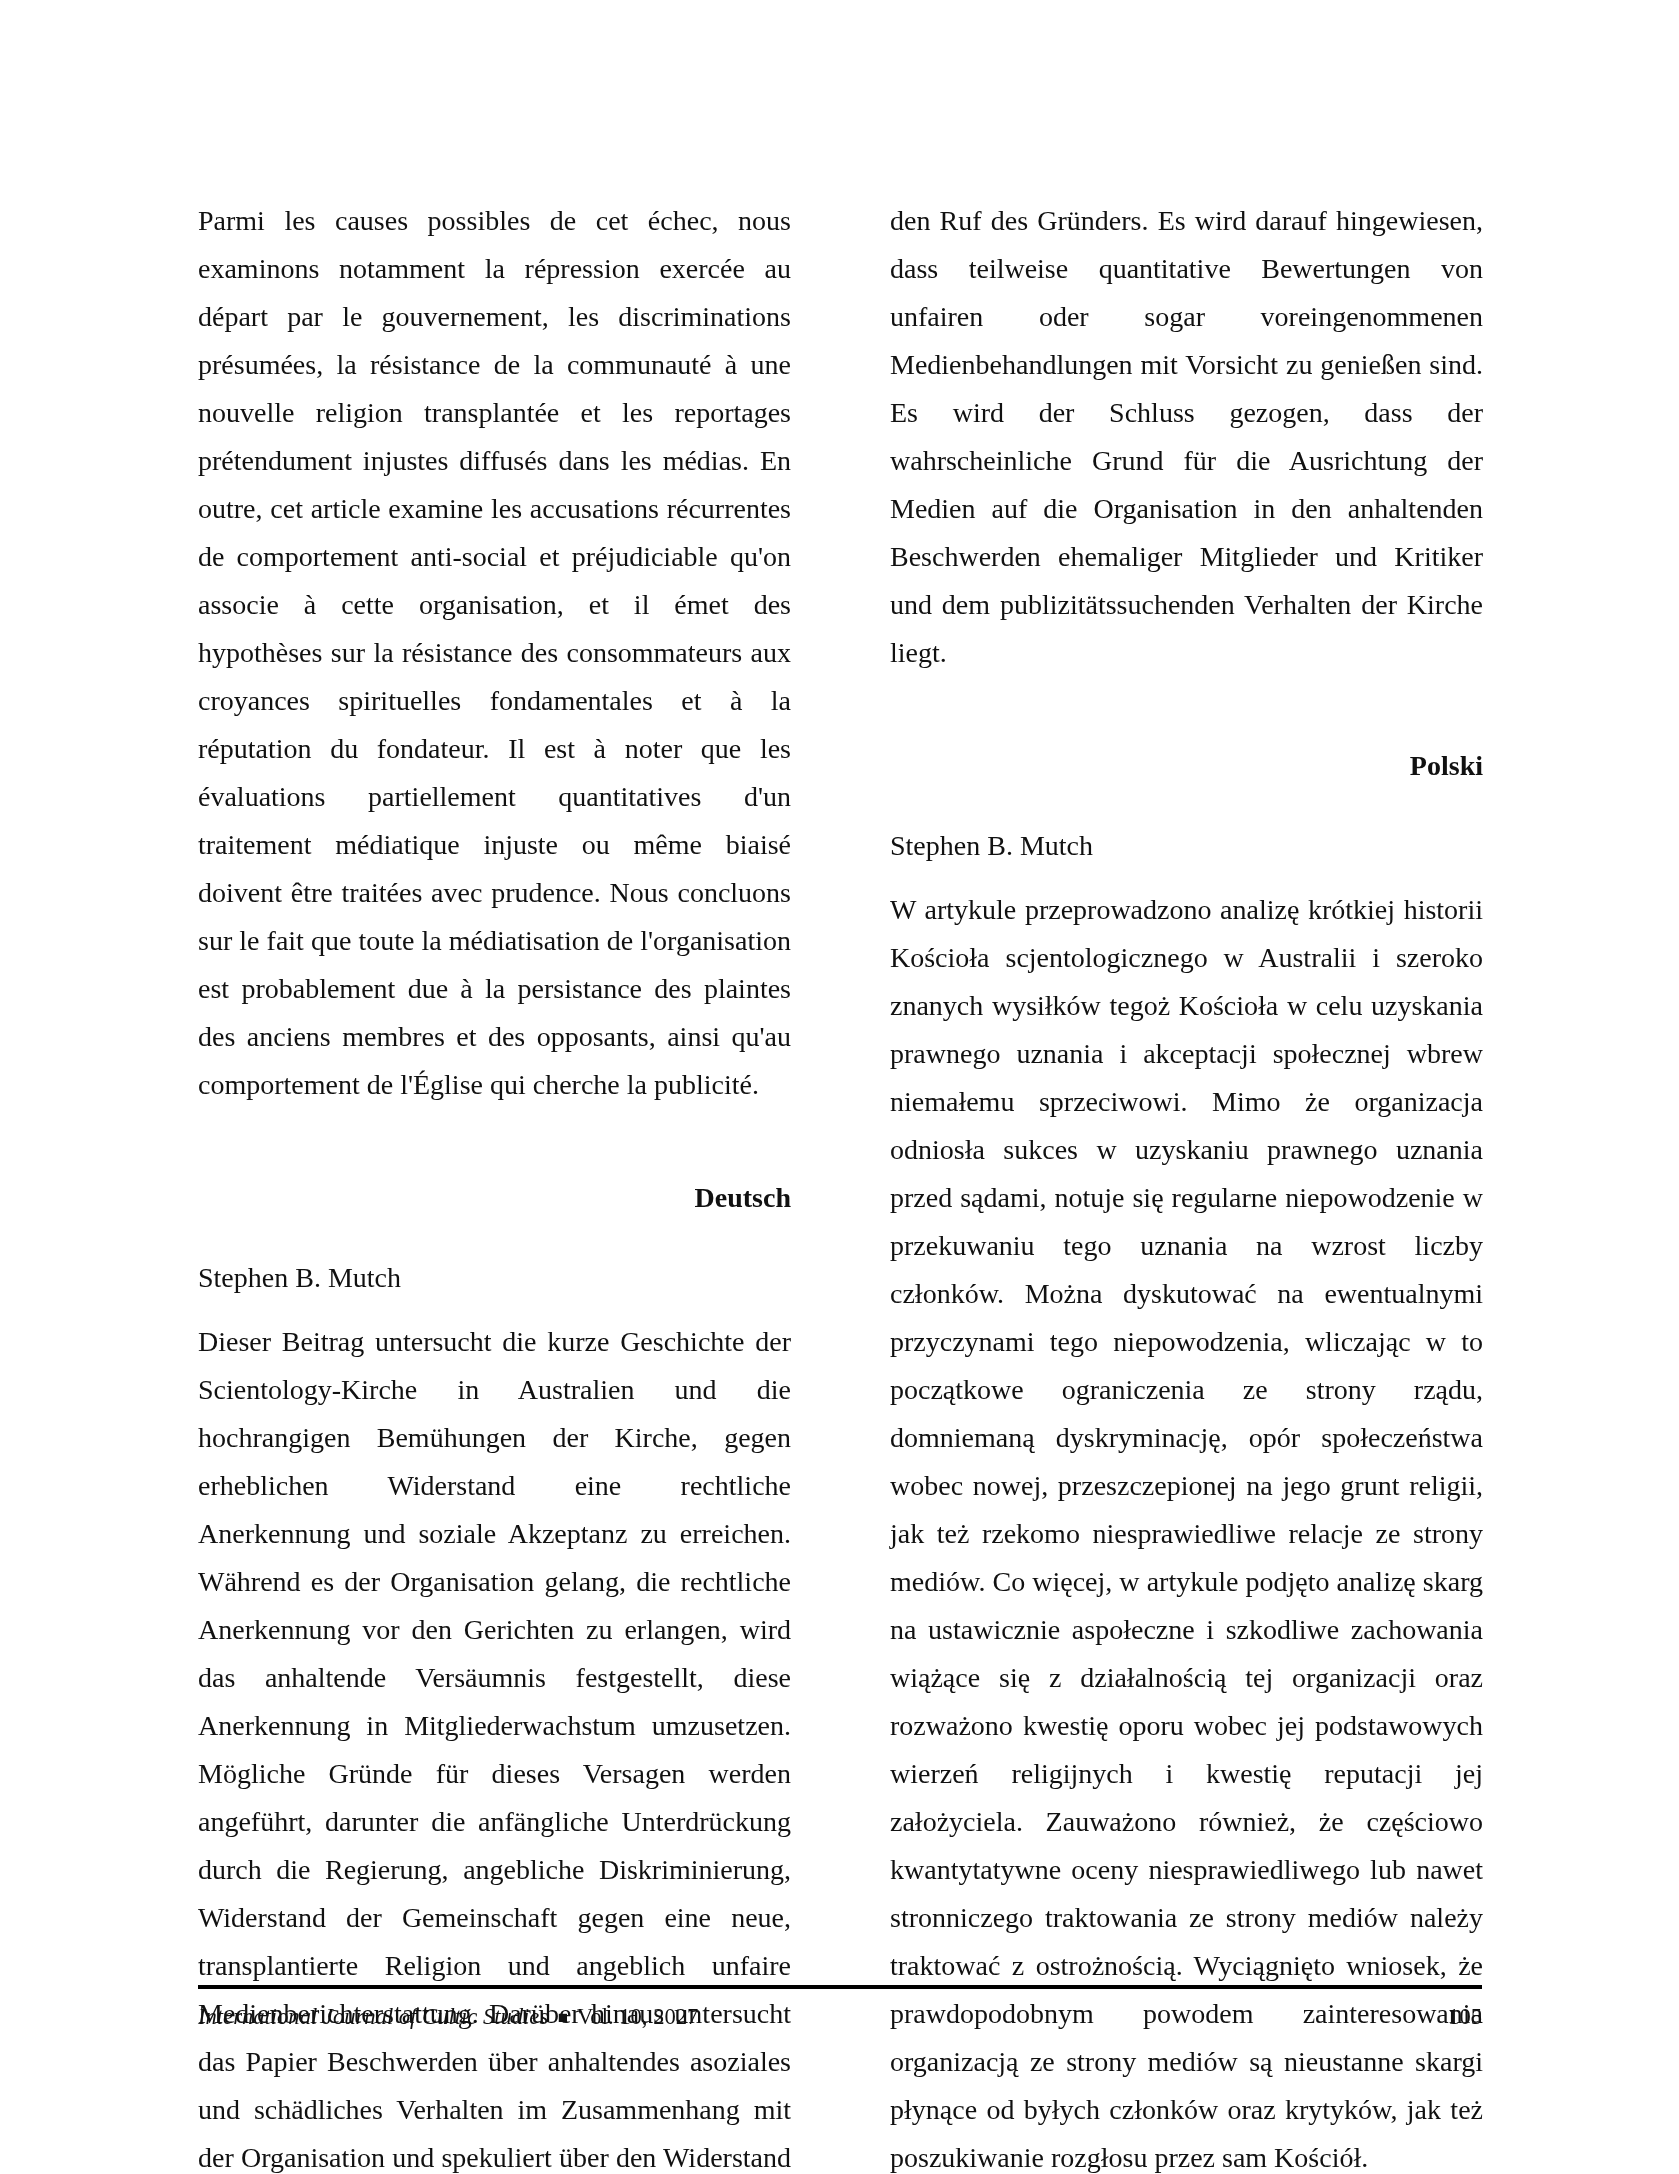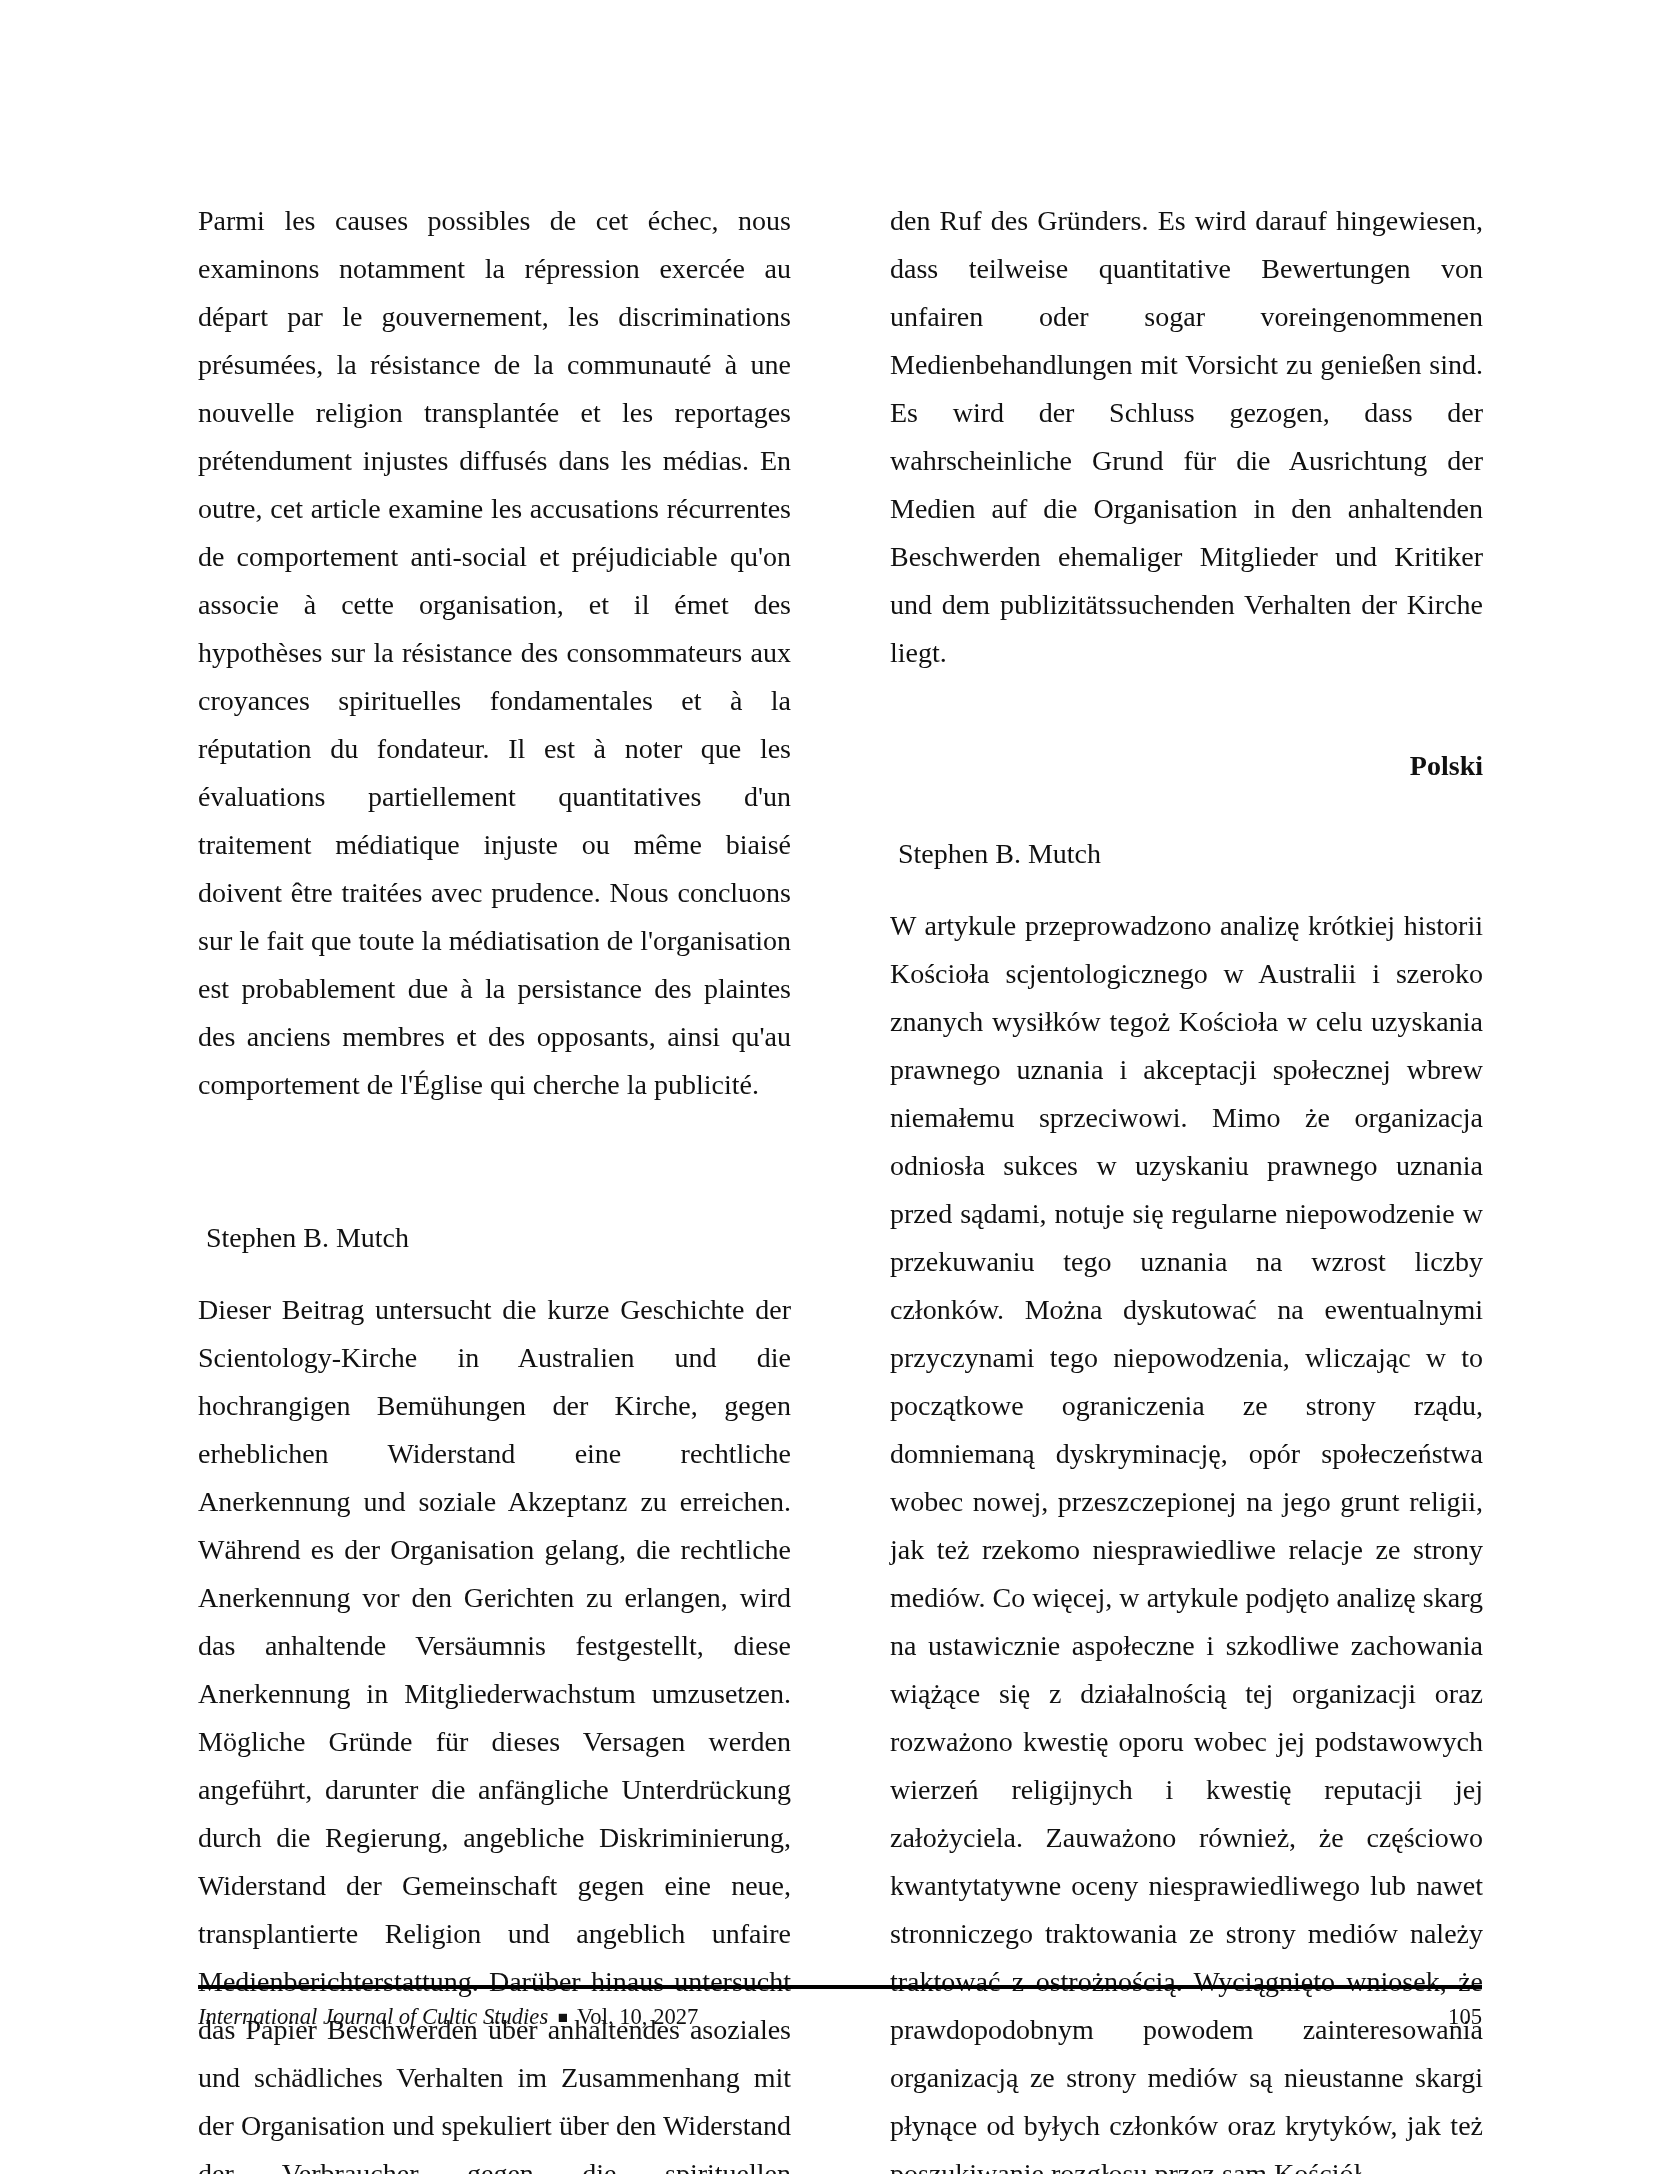"Stephen B. Mutch" .author { margin: 8px -> 0 }
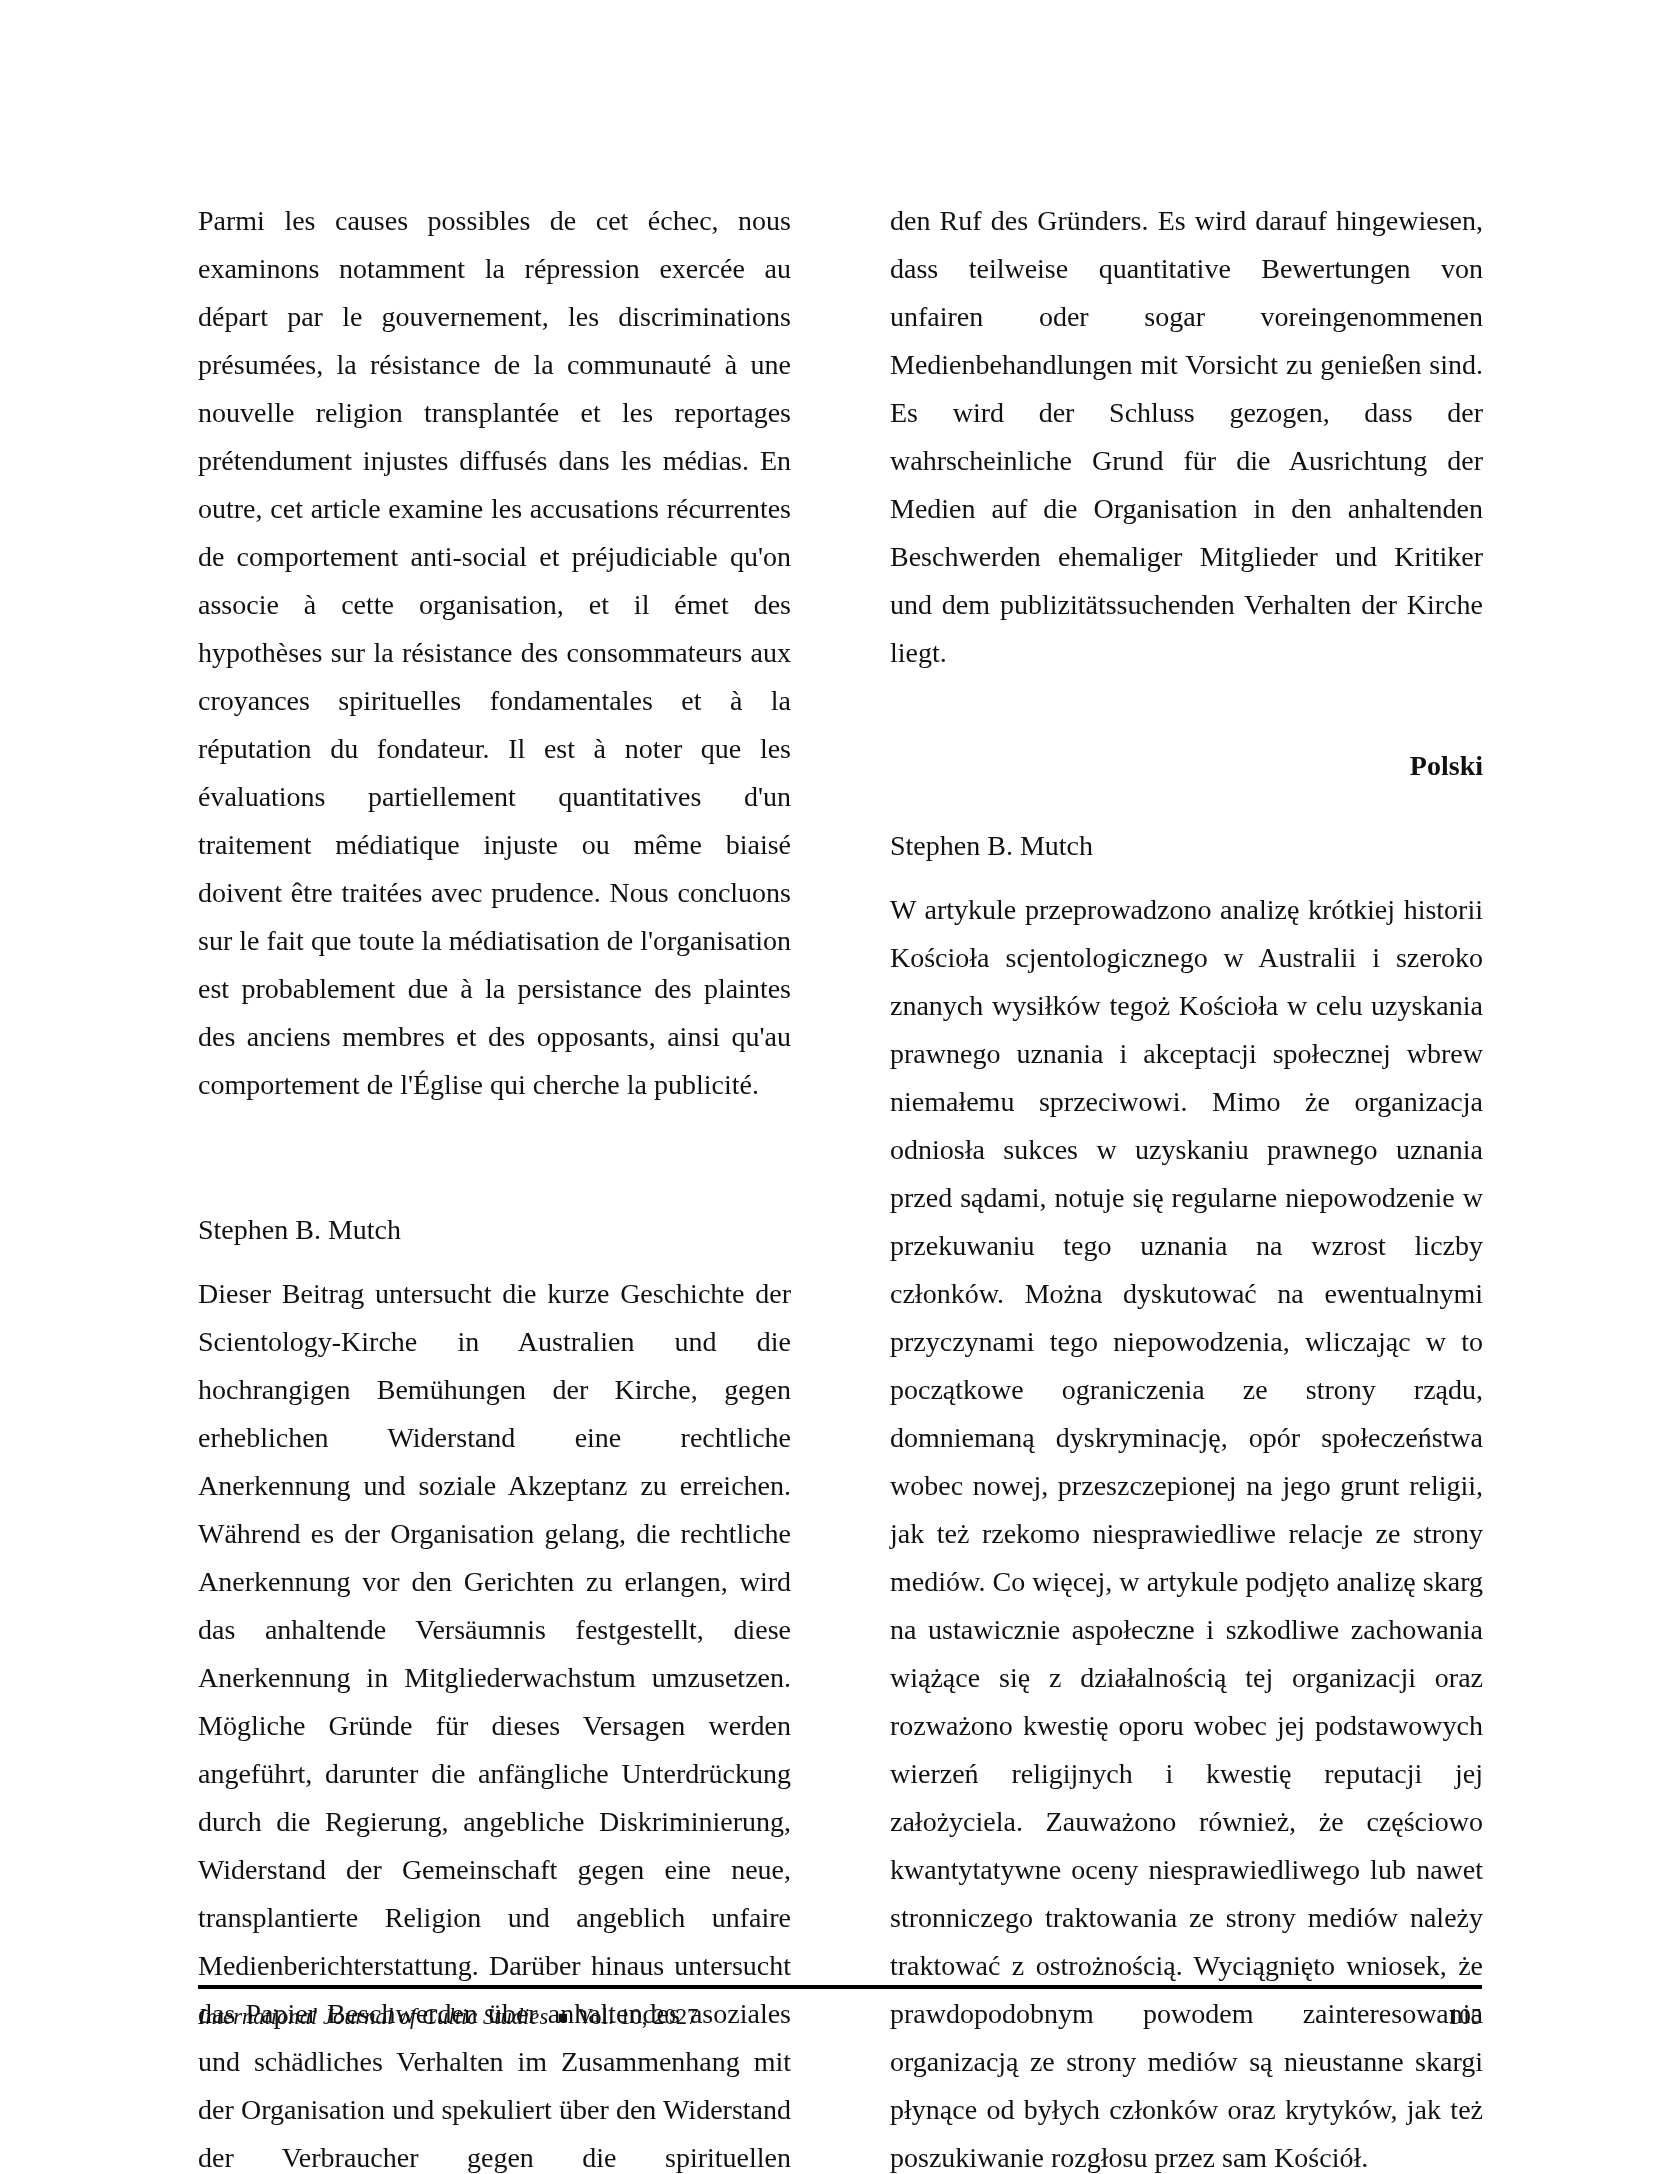"Deutsch" p.heading { html: none -> <p>Deutsch</p> }
